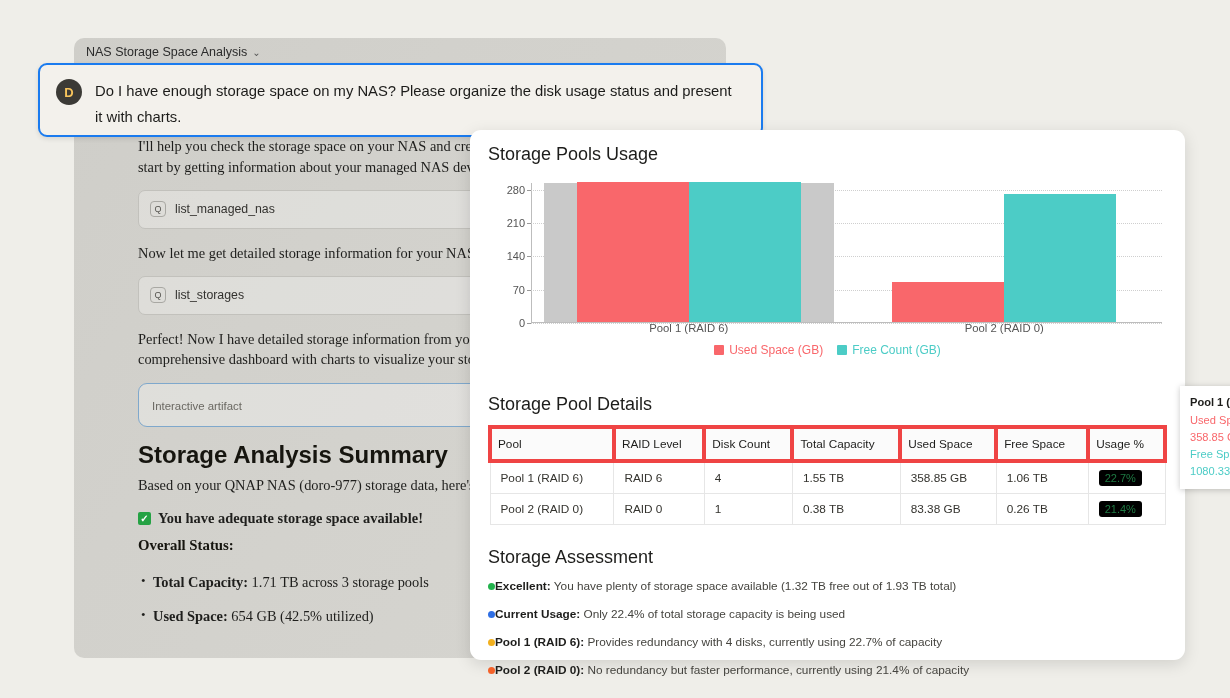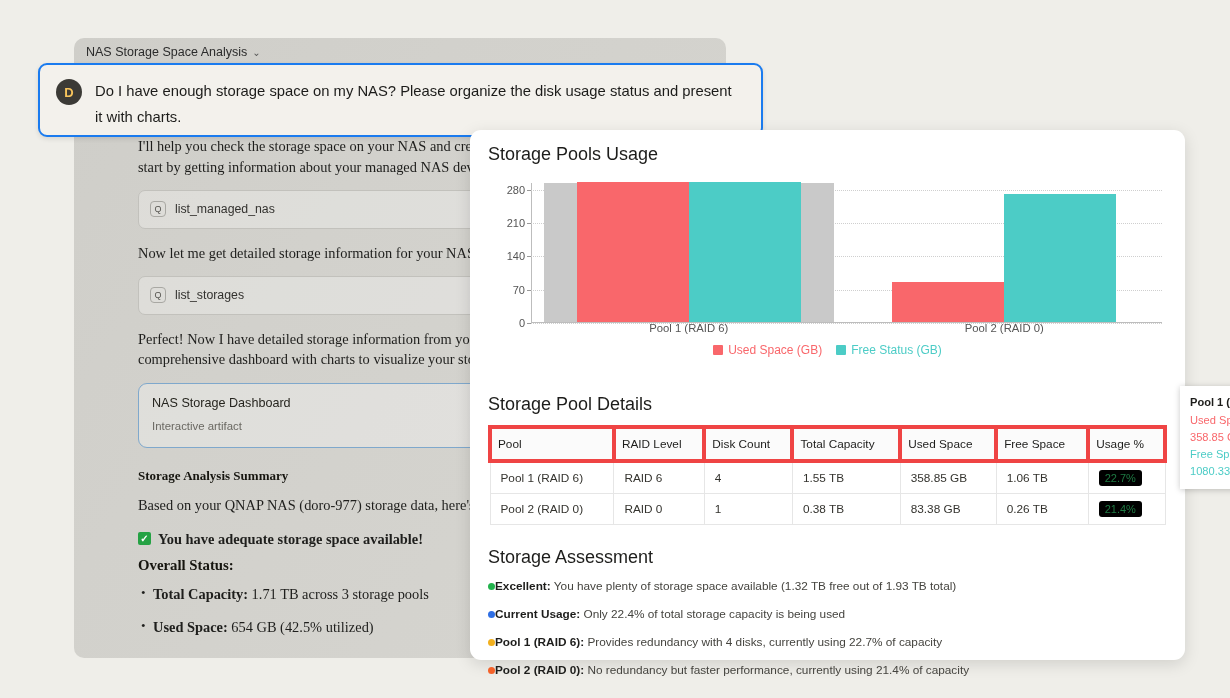"Free Status (GB)" span { text: Status -> Count }
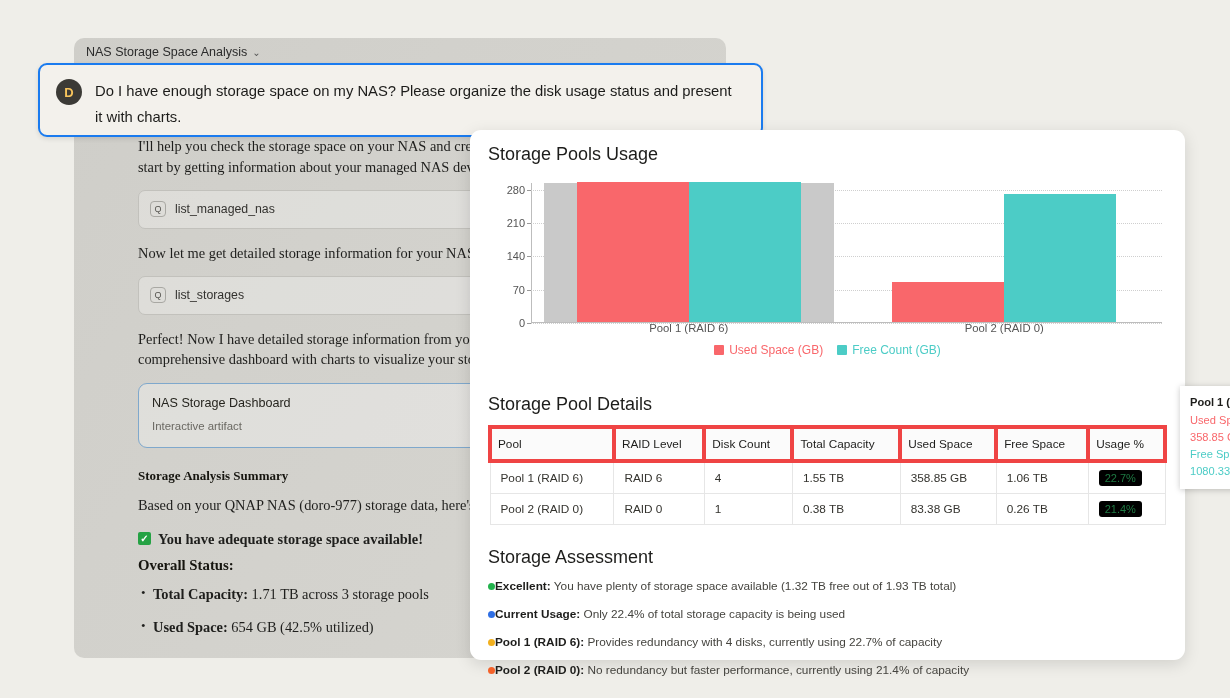"NAS Storage Dashboard" div.t1 { html: <div>NAS Storage Dashboard</div> -> none }
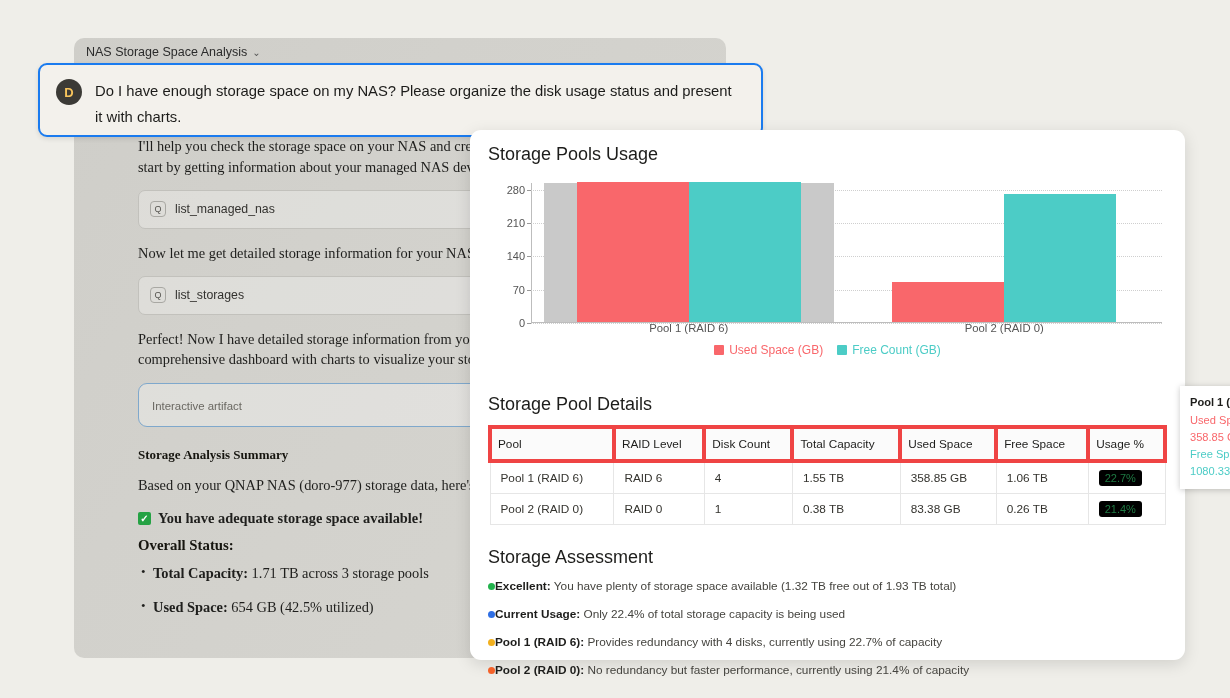"Storage Analysis Summary" h2.sum-h { font-family: Liberation Serif, serif -> Liberation Sans, sans-serif; font-size: 13px -> 24px }
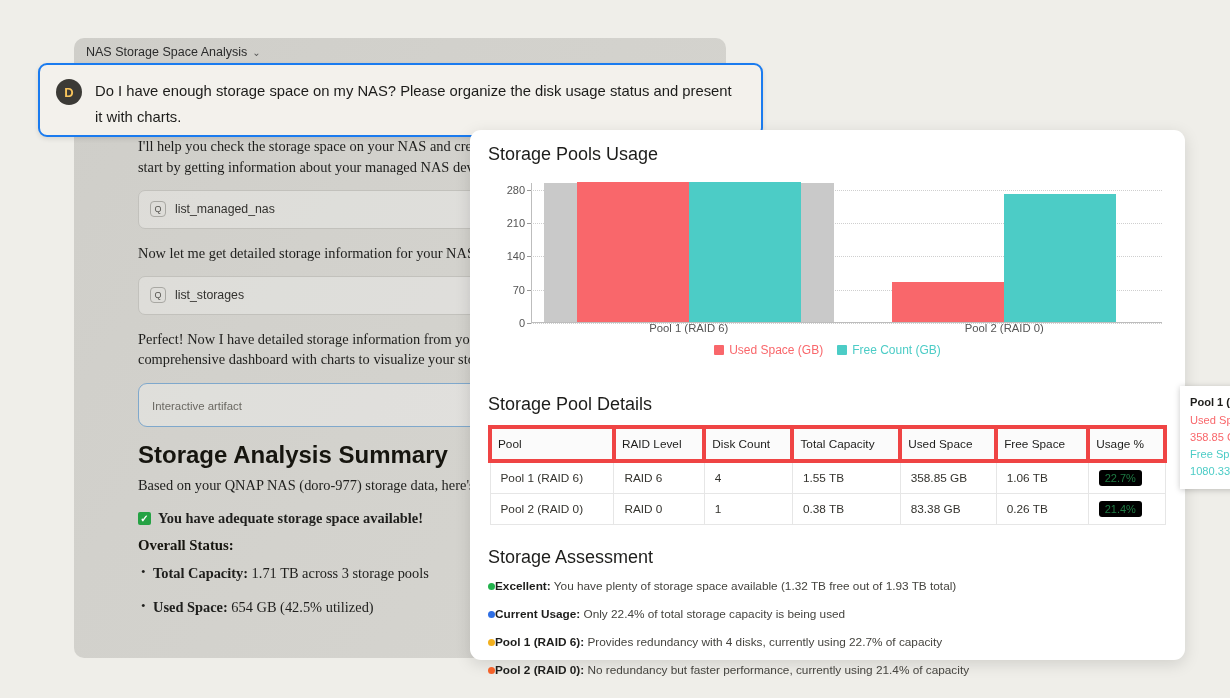"Total Capacity: 1.71 TB across" ul.findings { margin-top: 8px -> 17px }
